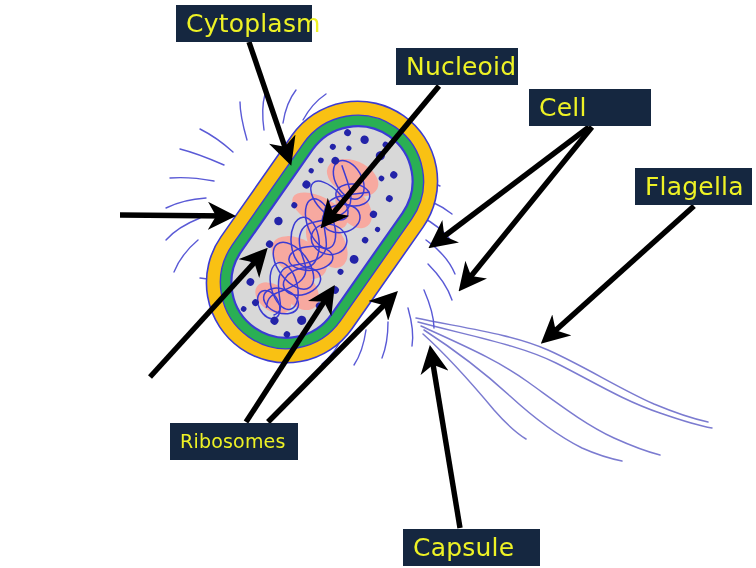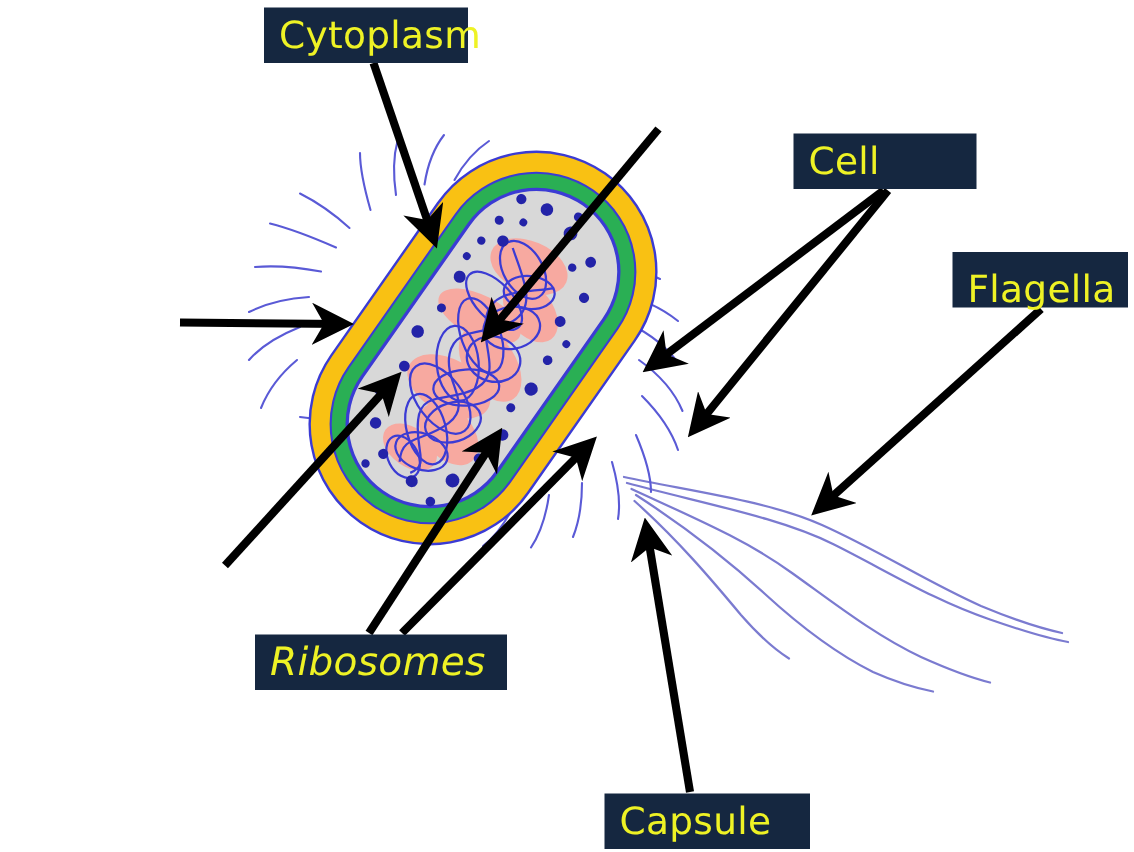"Nucleoid" div.callout-label { html: none -> <div> <span>Nucleoid</span> </div> }
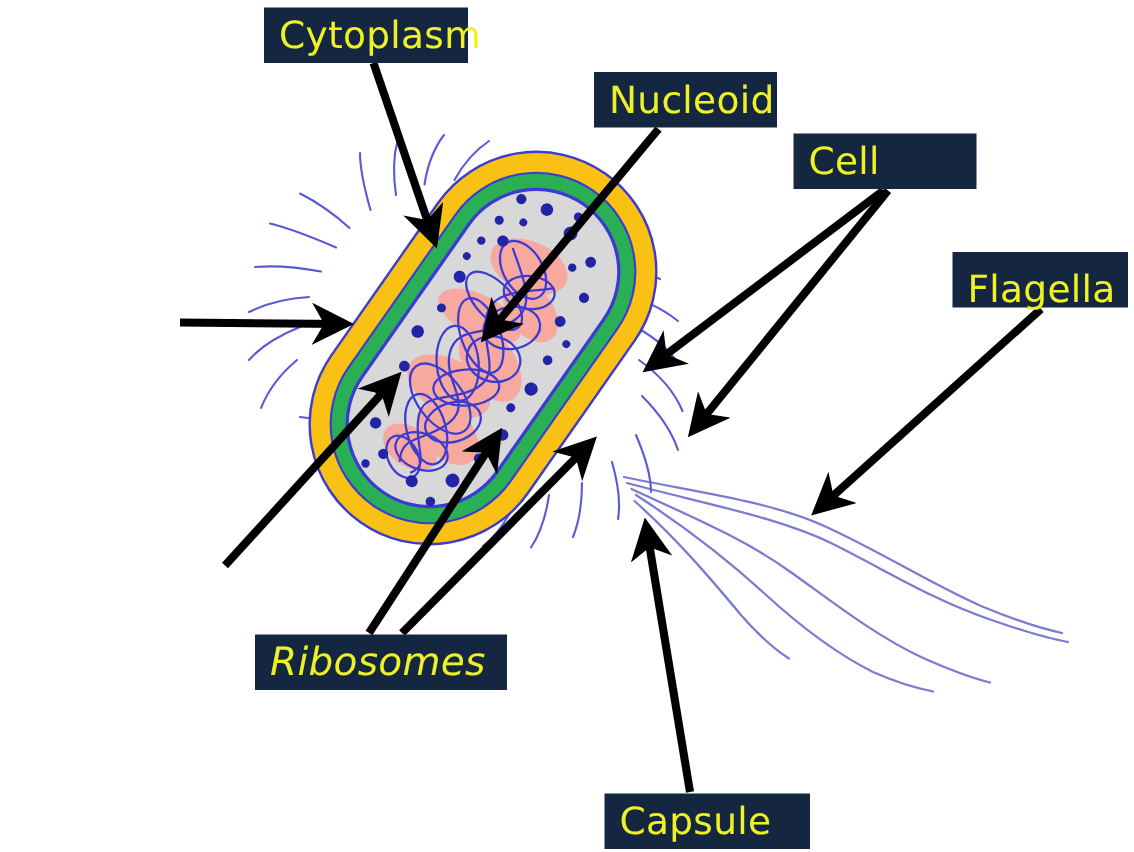"Flagella" div.callout-label { align-items: flex-end -> none }
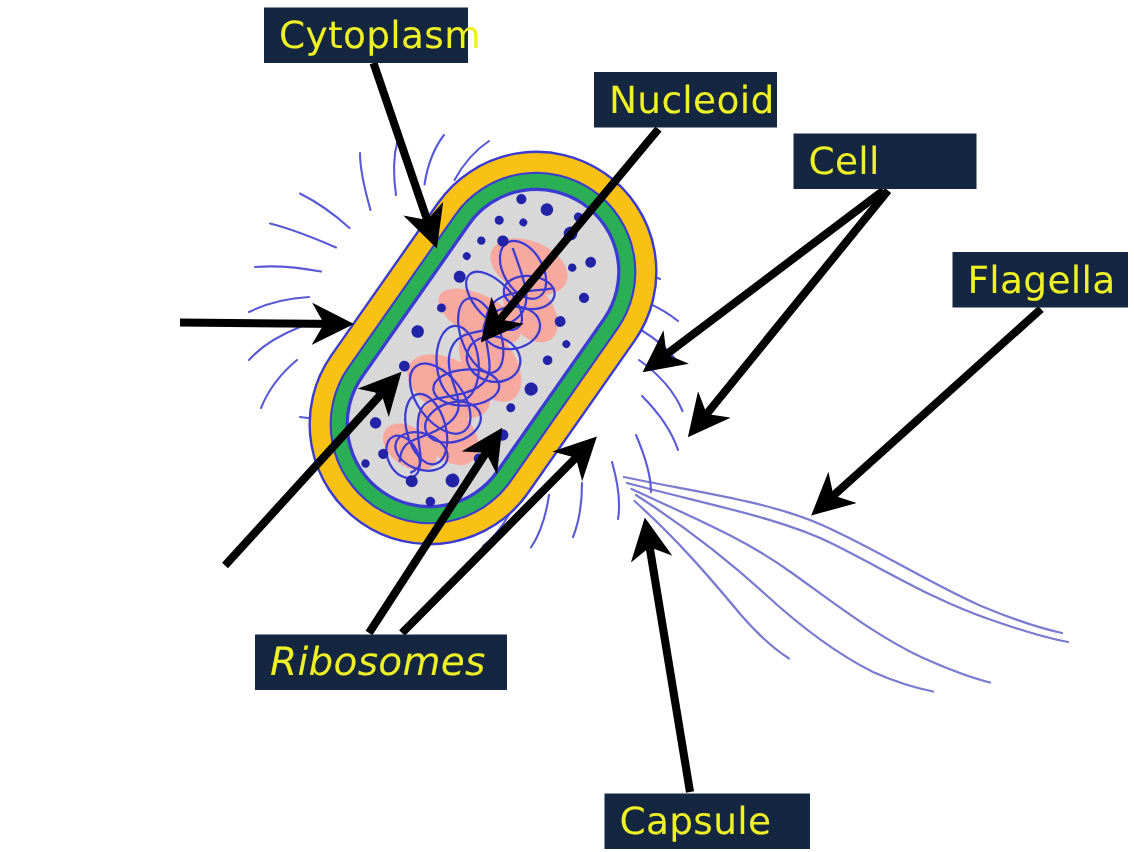"Ribosomes" div.callout-label { font-size: 26px -> 19px; font-style: italic -> none; width: 168px -> 128px }
